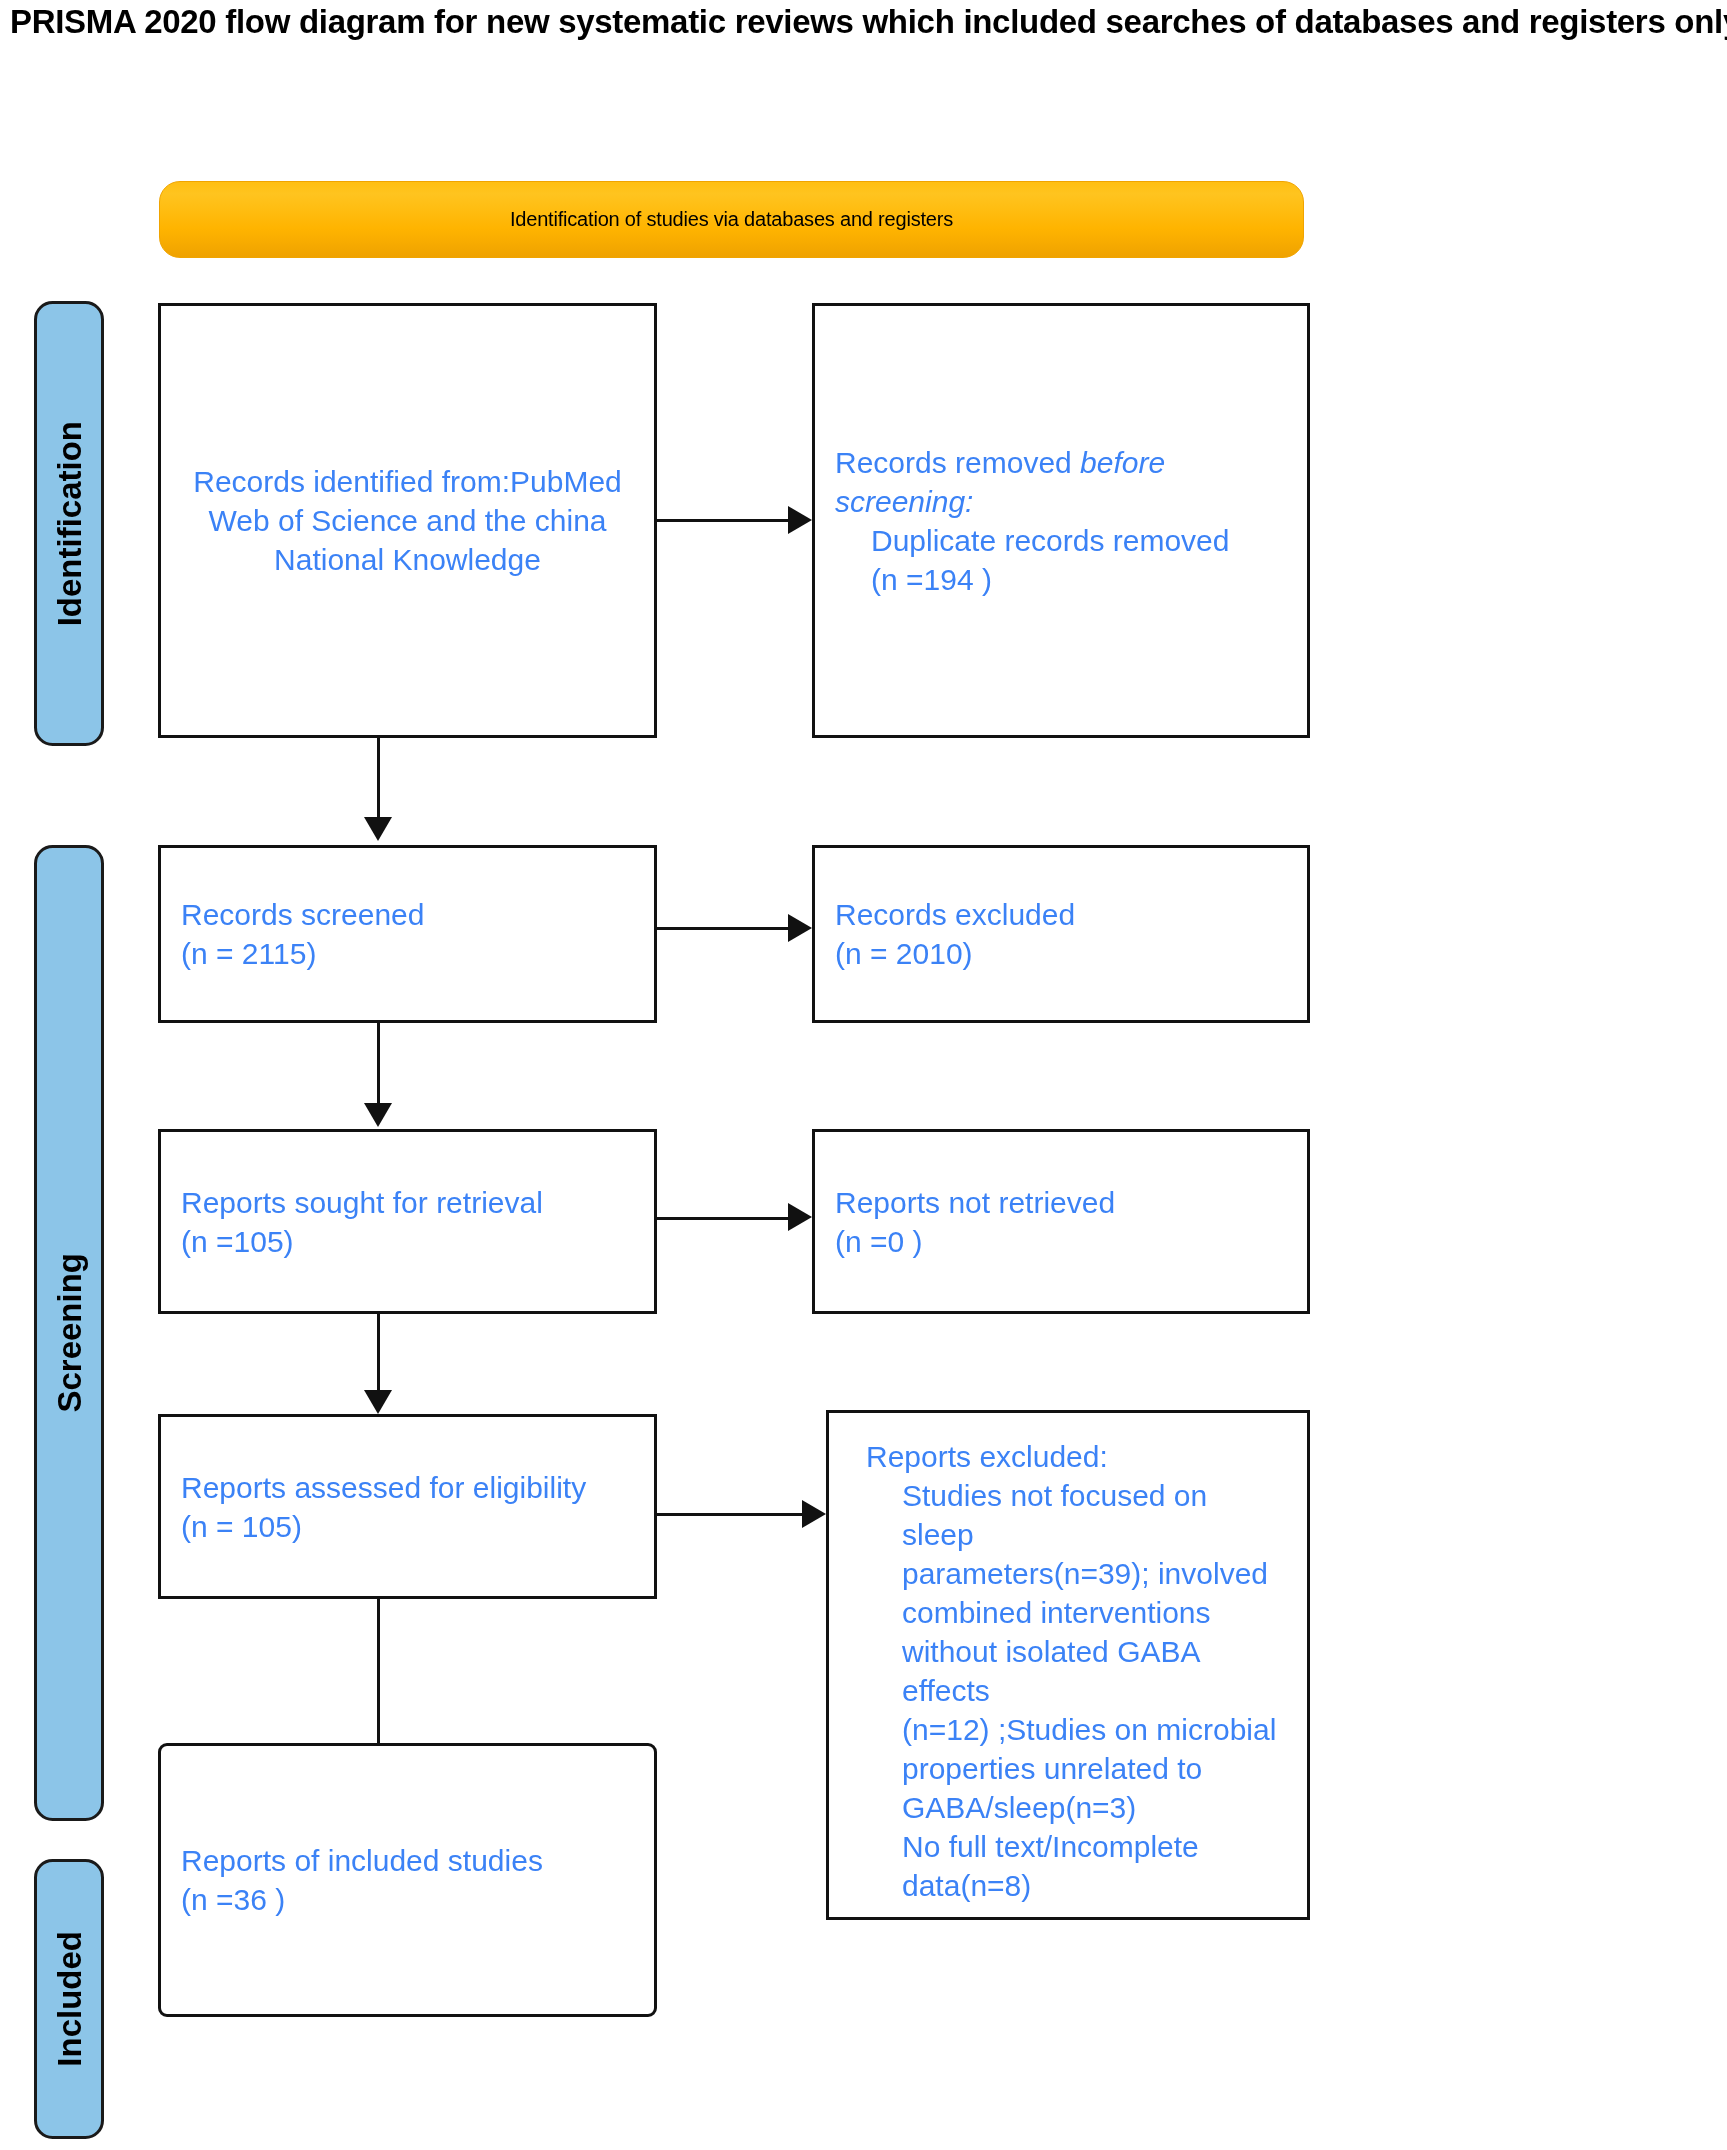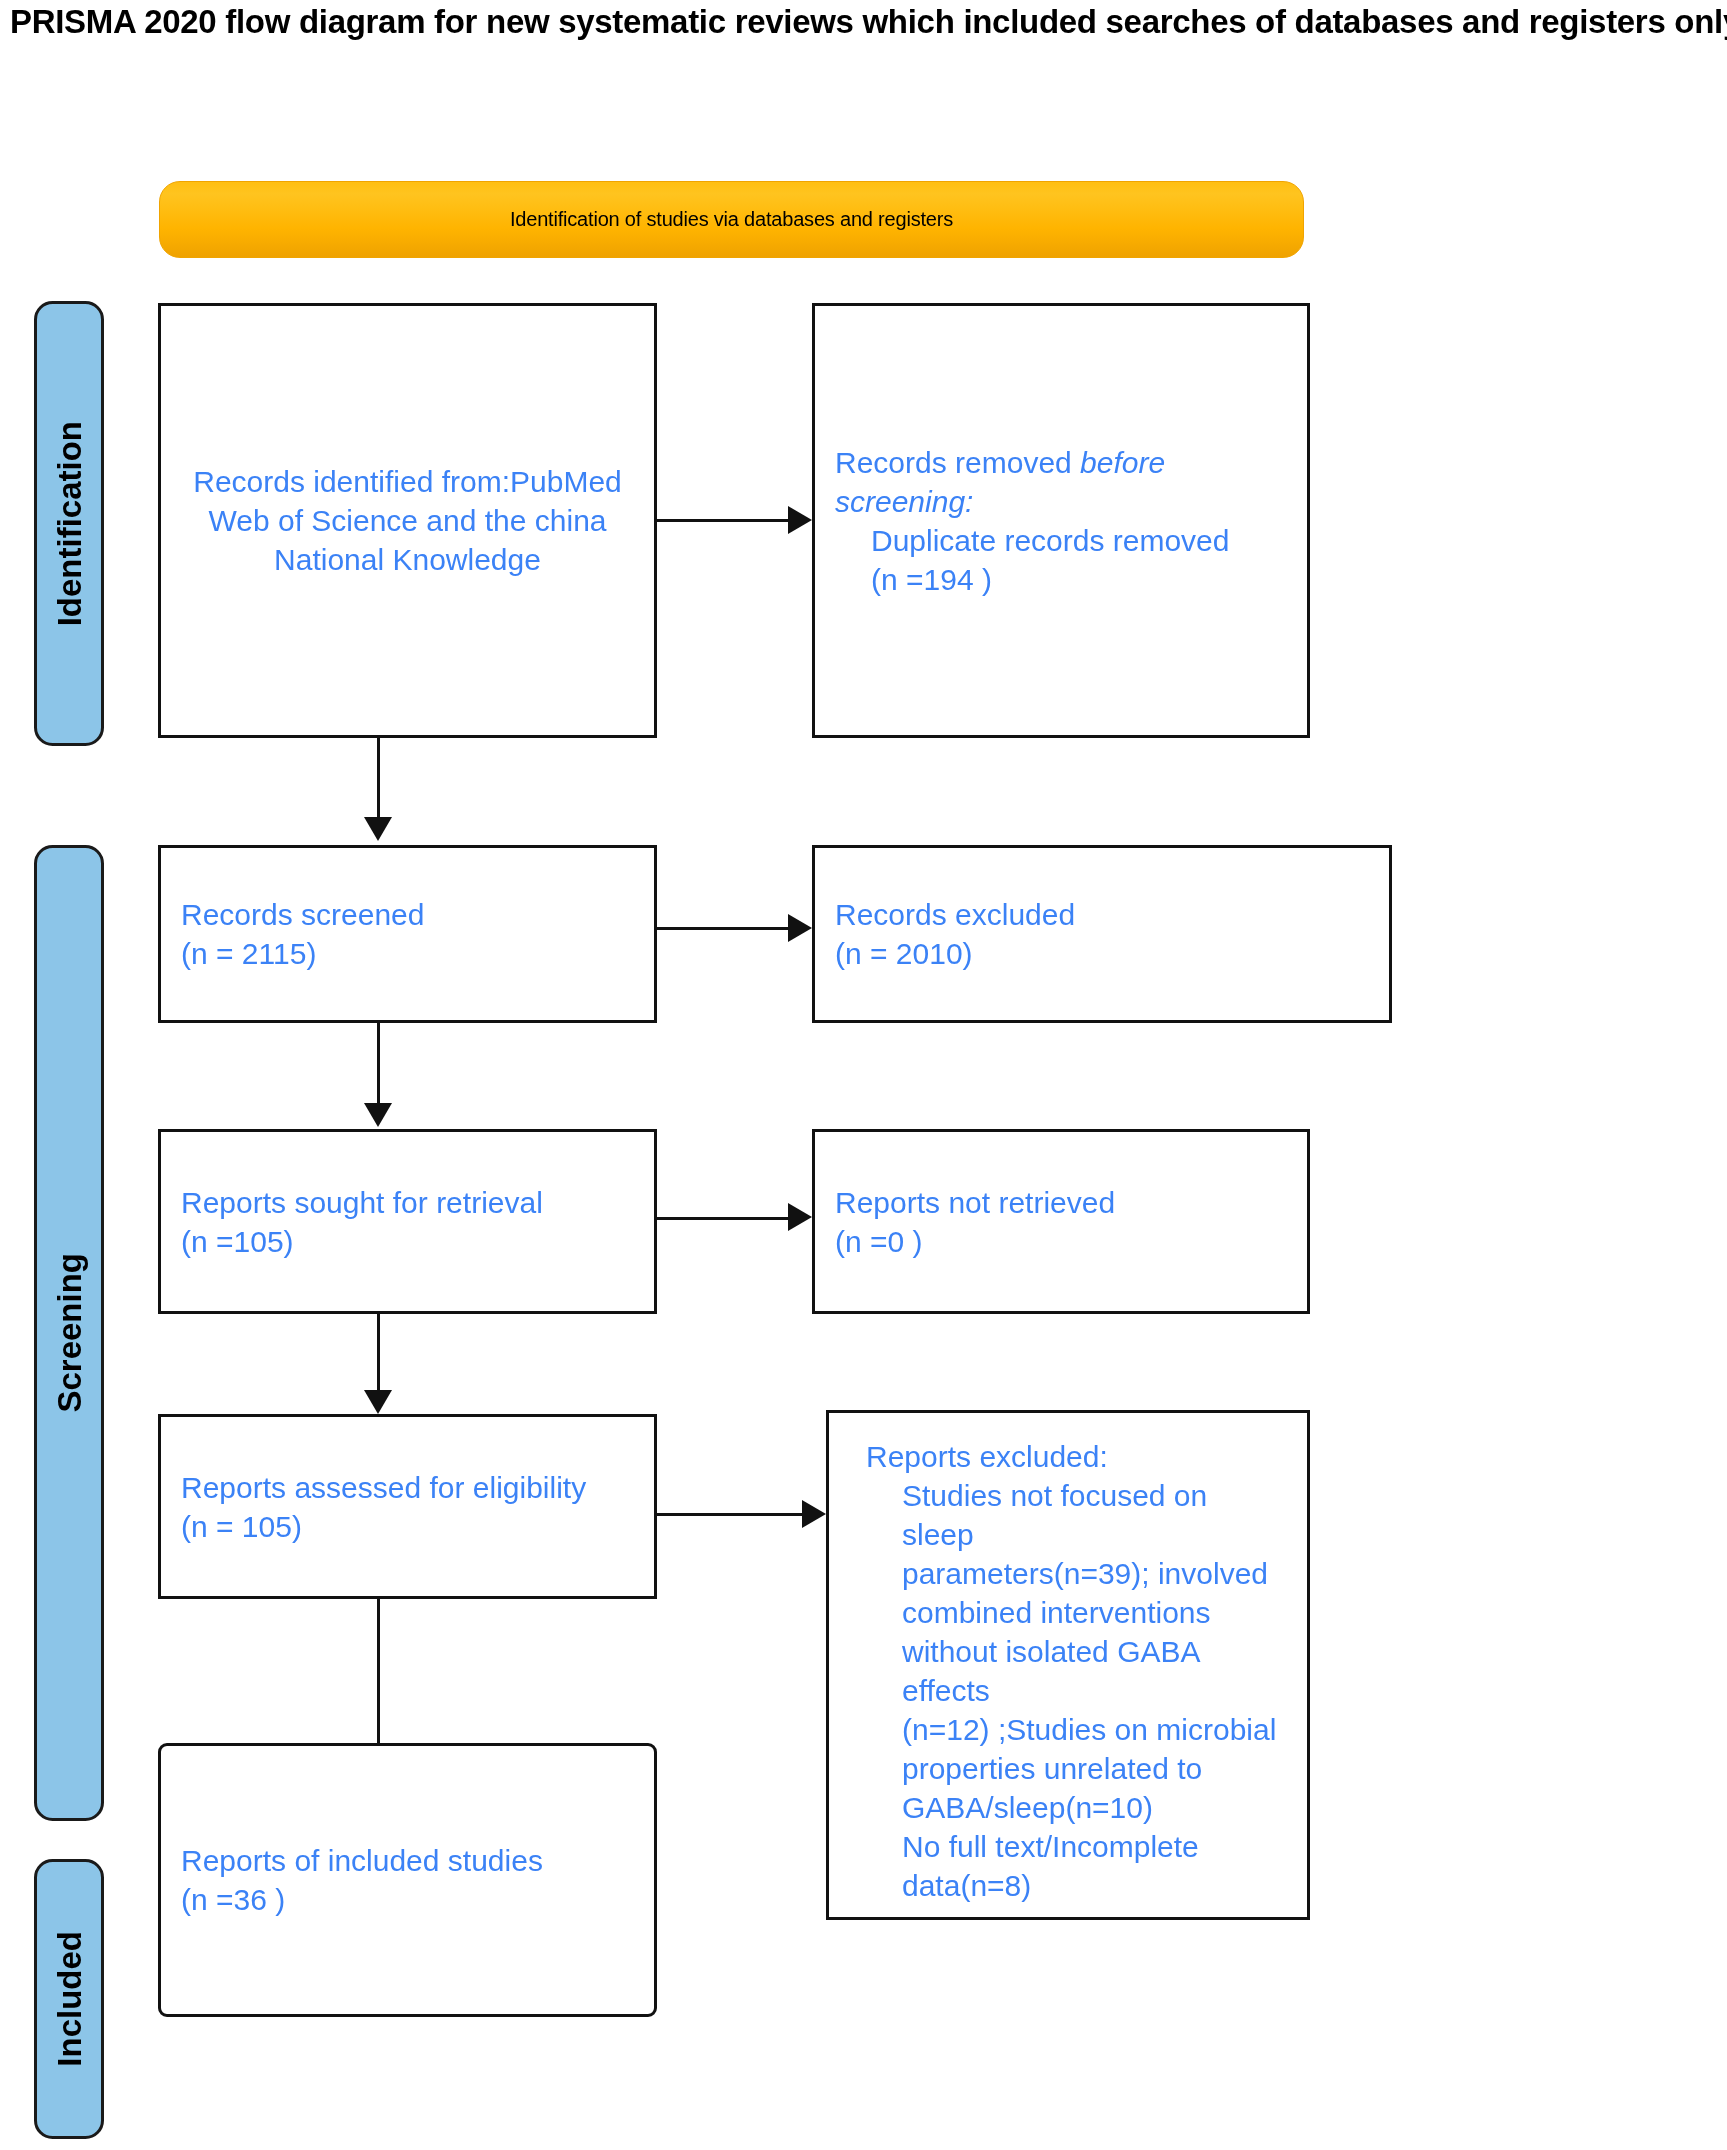"Records excluded" div.flow-box { width: 580px -> 498px }
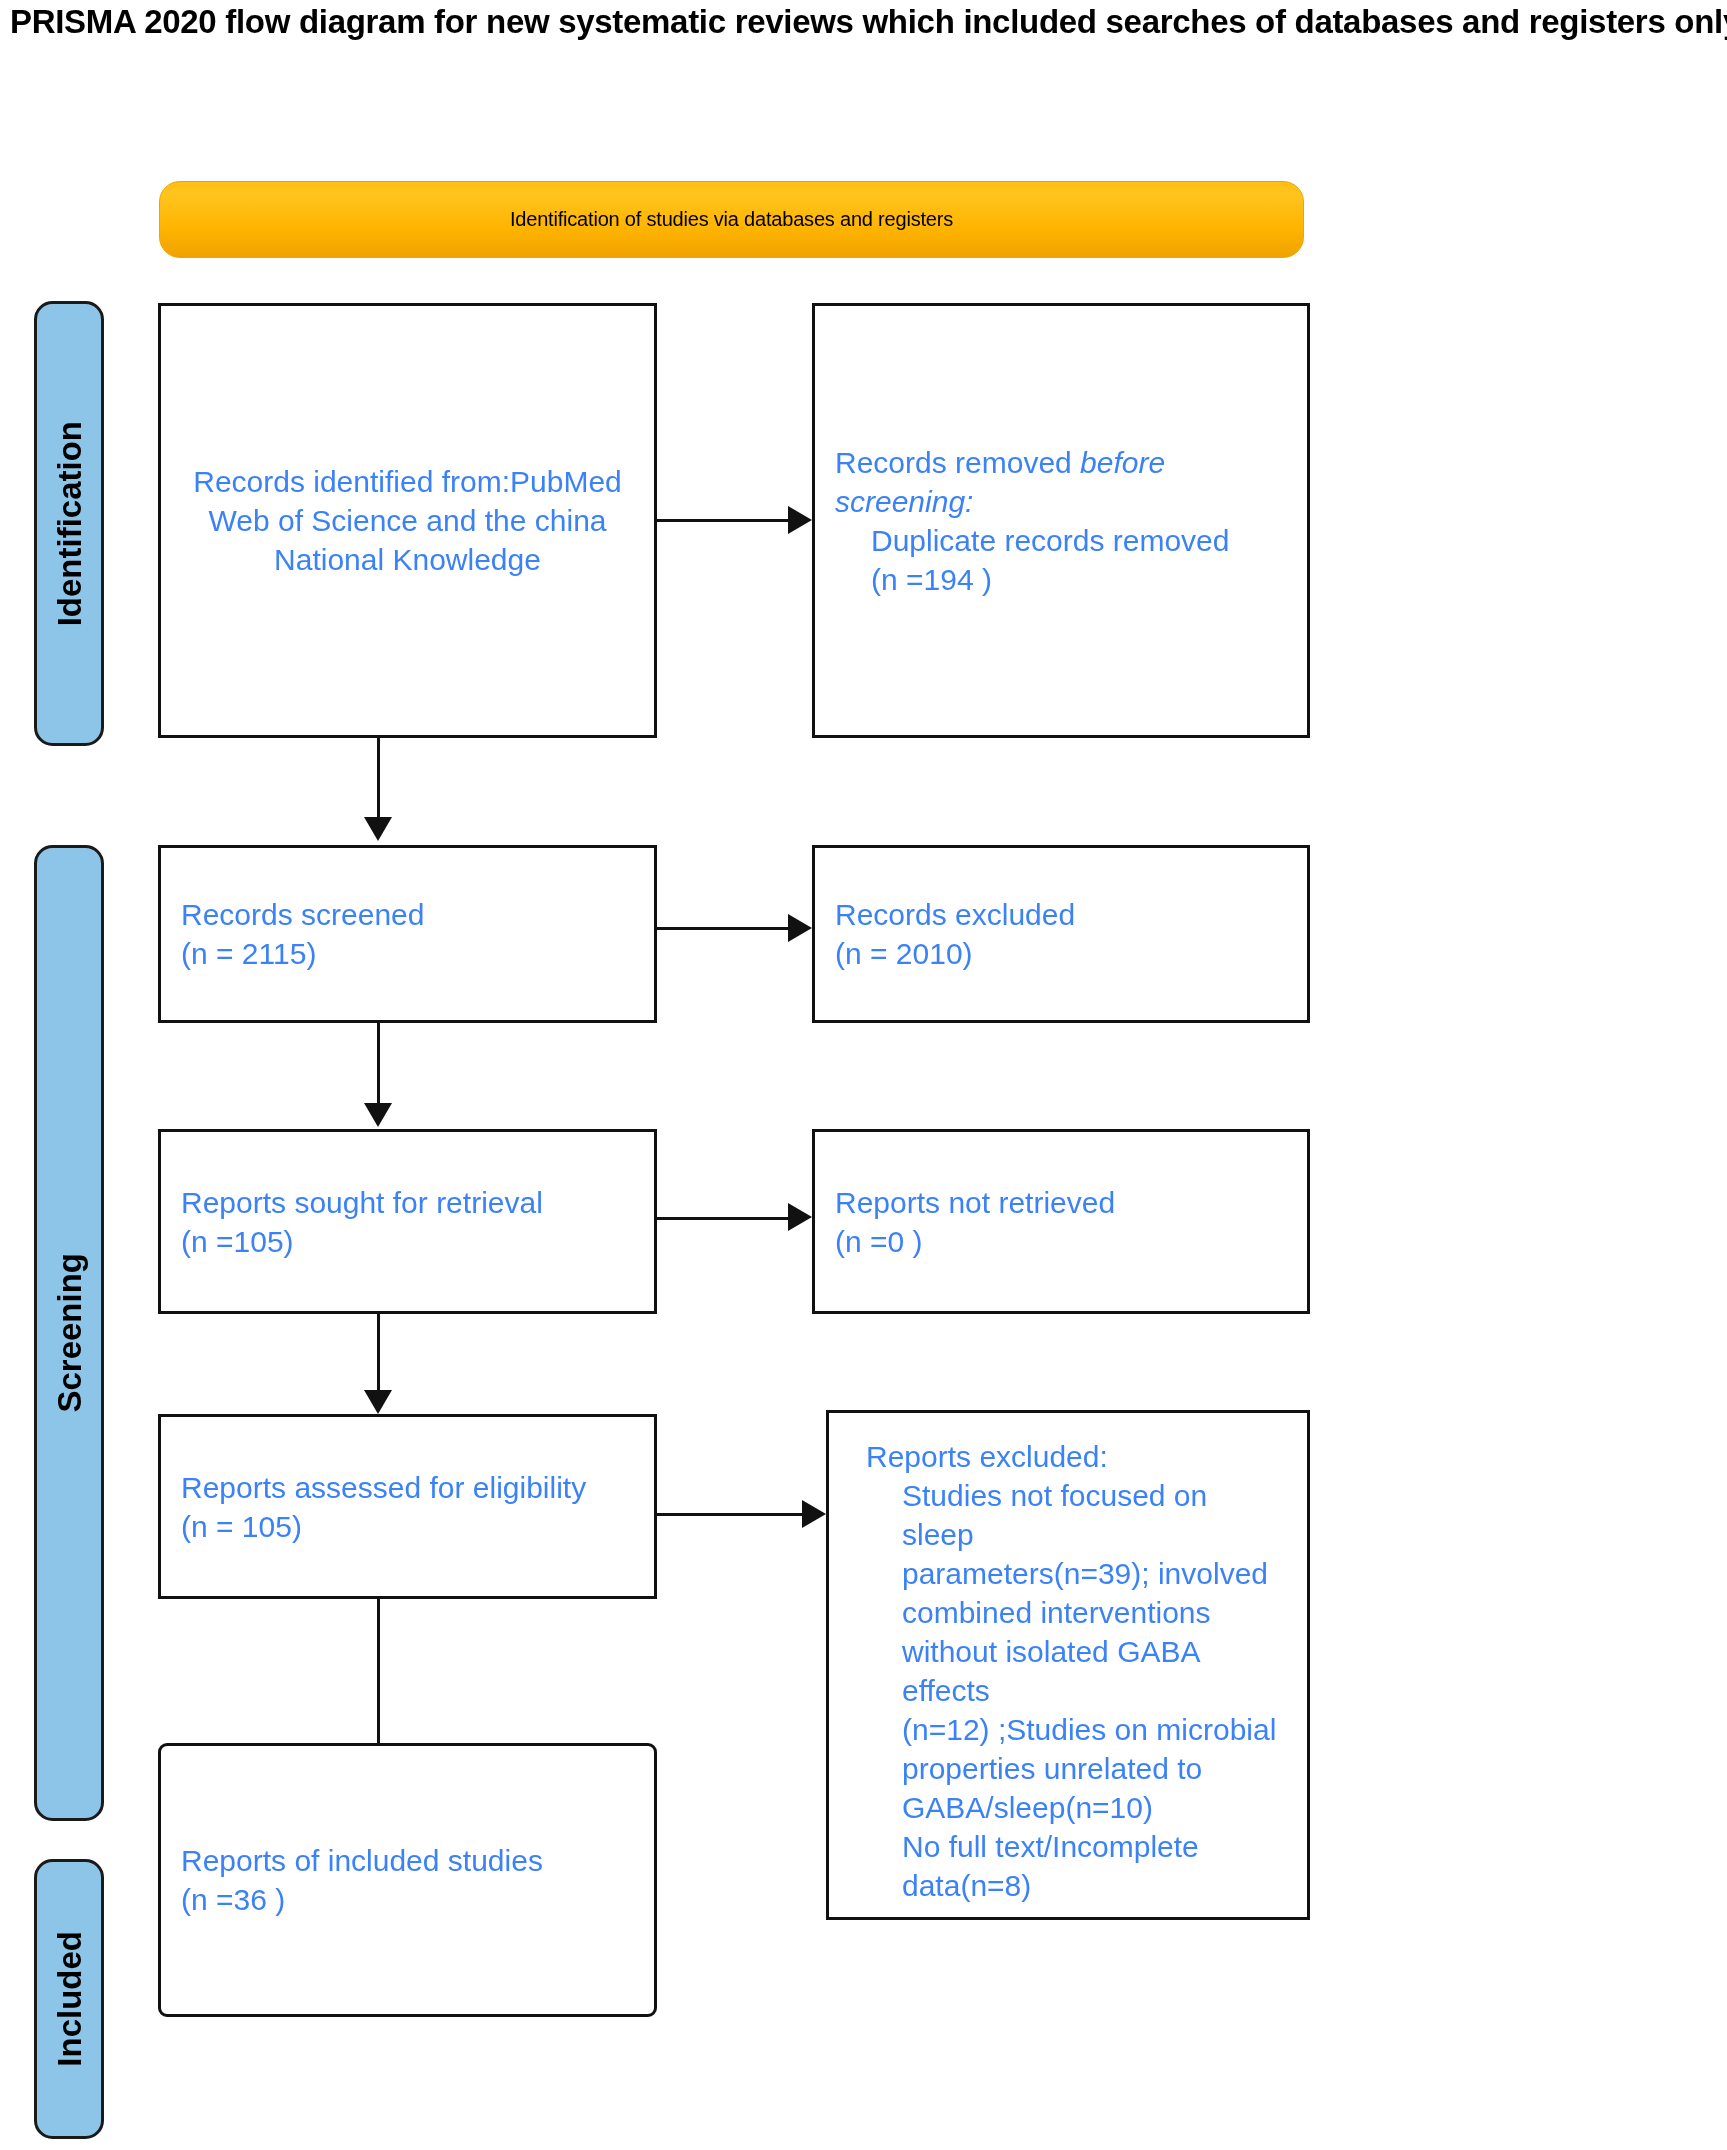"GABA/sleep(n=10)" span.indent { text: 10 -> 3 }
